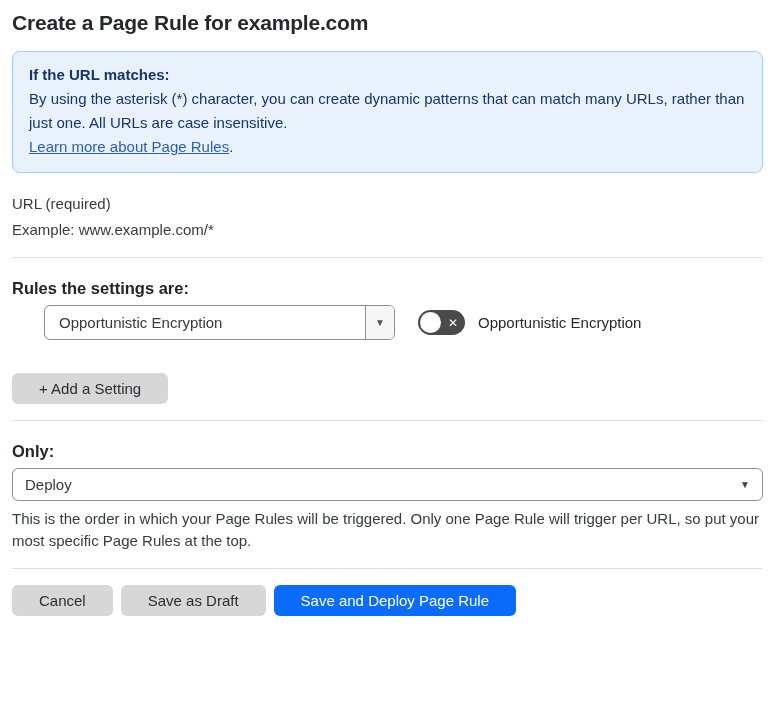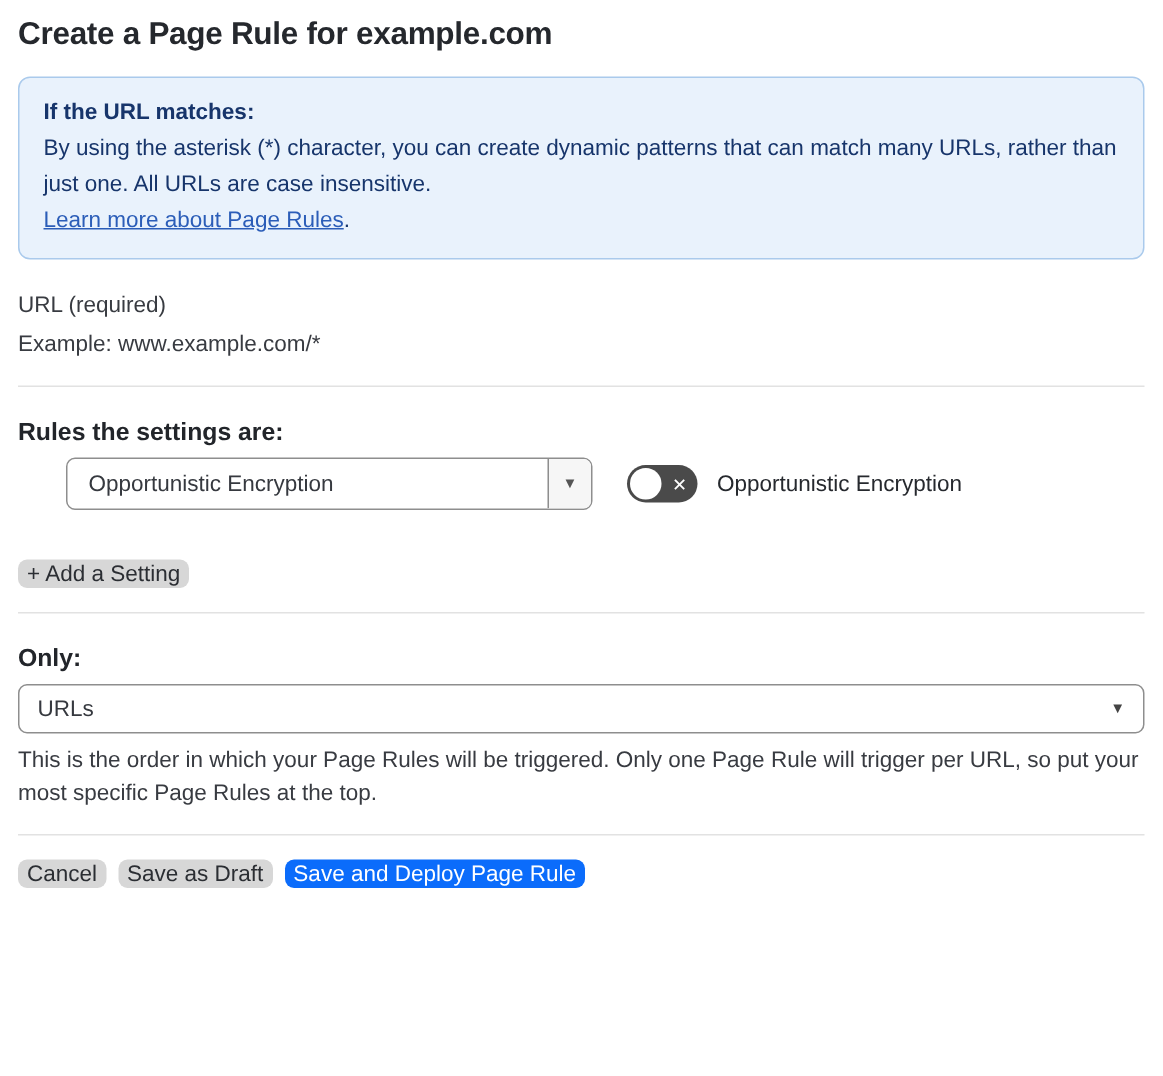"+ Add a Setting" .btn { height: 19px -> 31px; padding: 0 6px -> 0 27px }
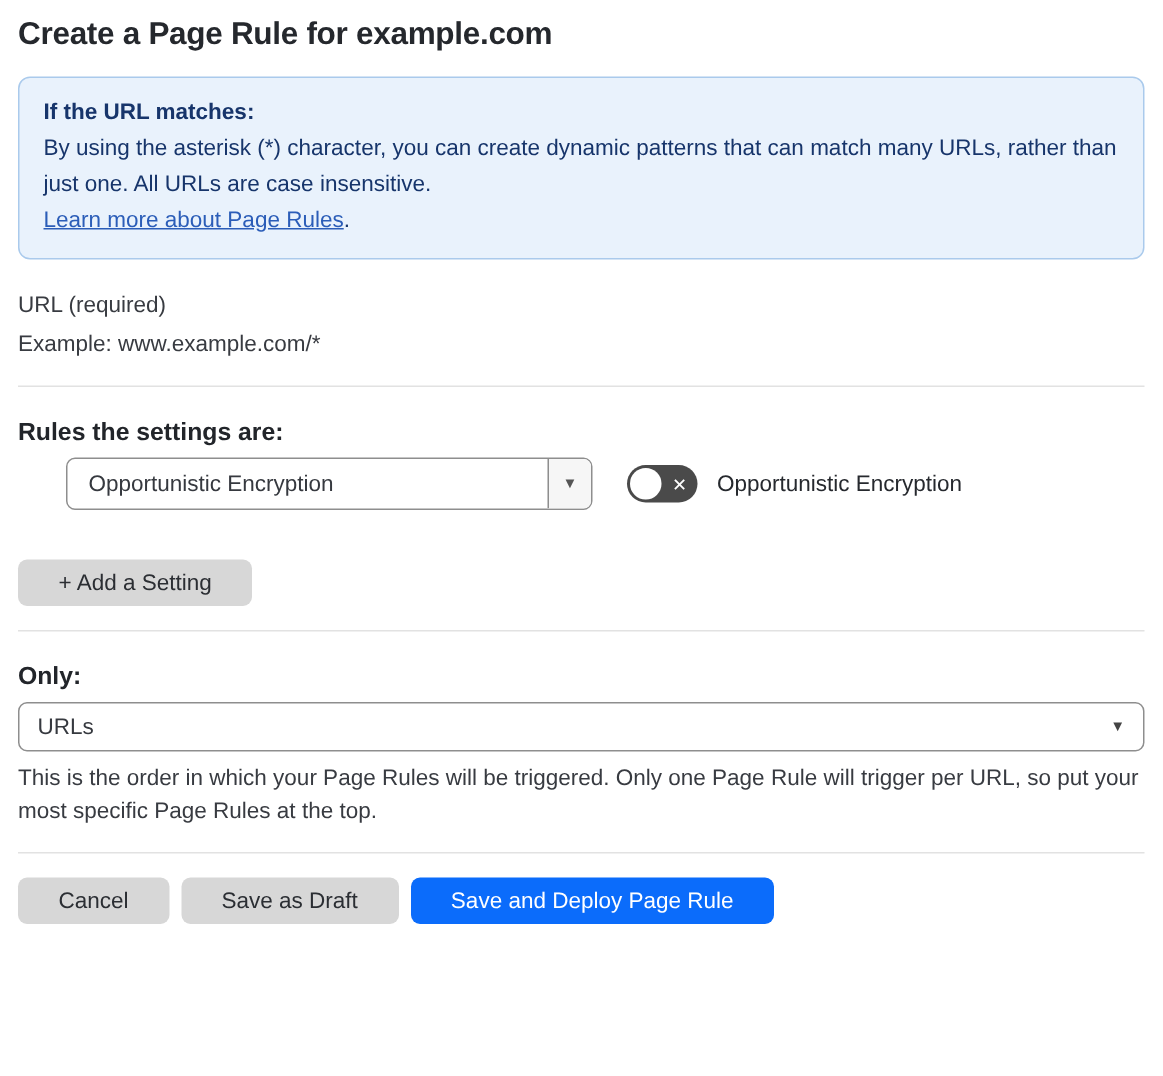"URLs" span { text: URLs -> Deploy }
